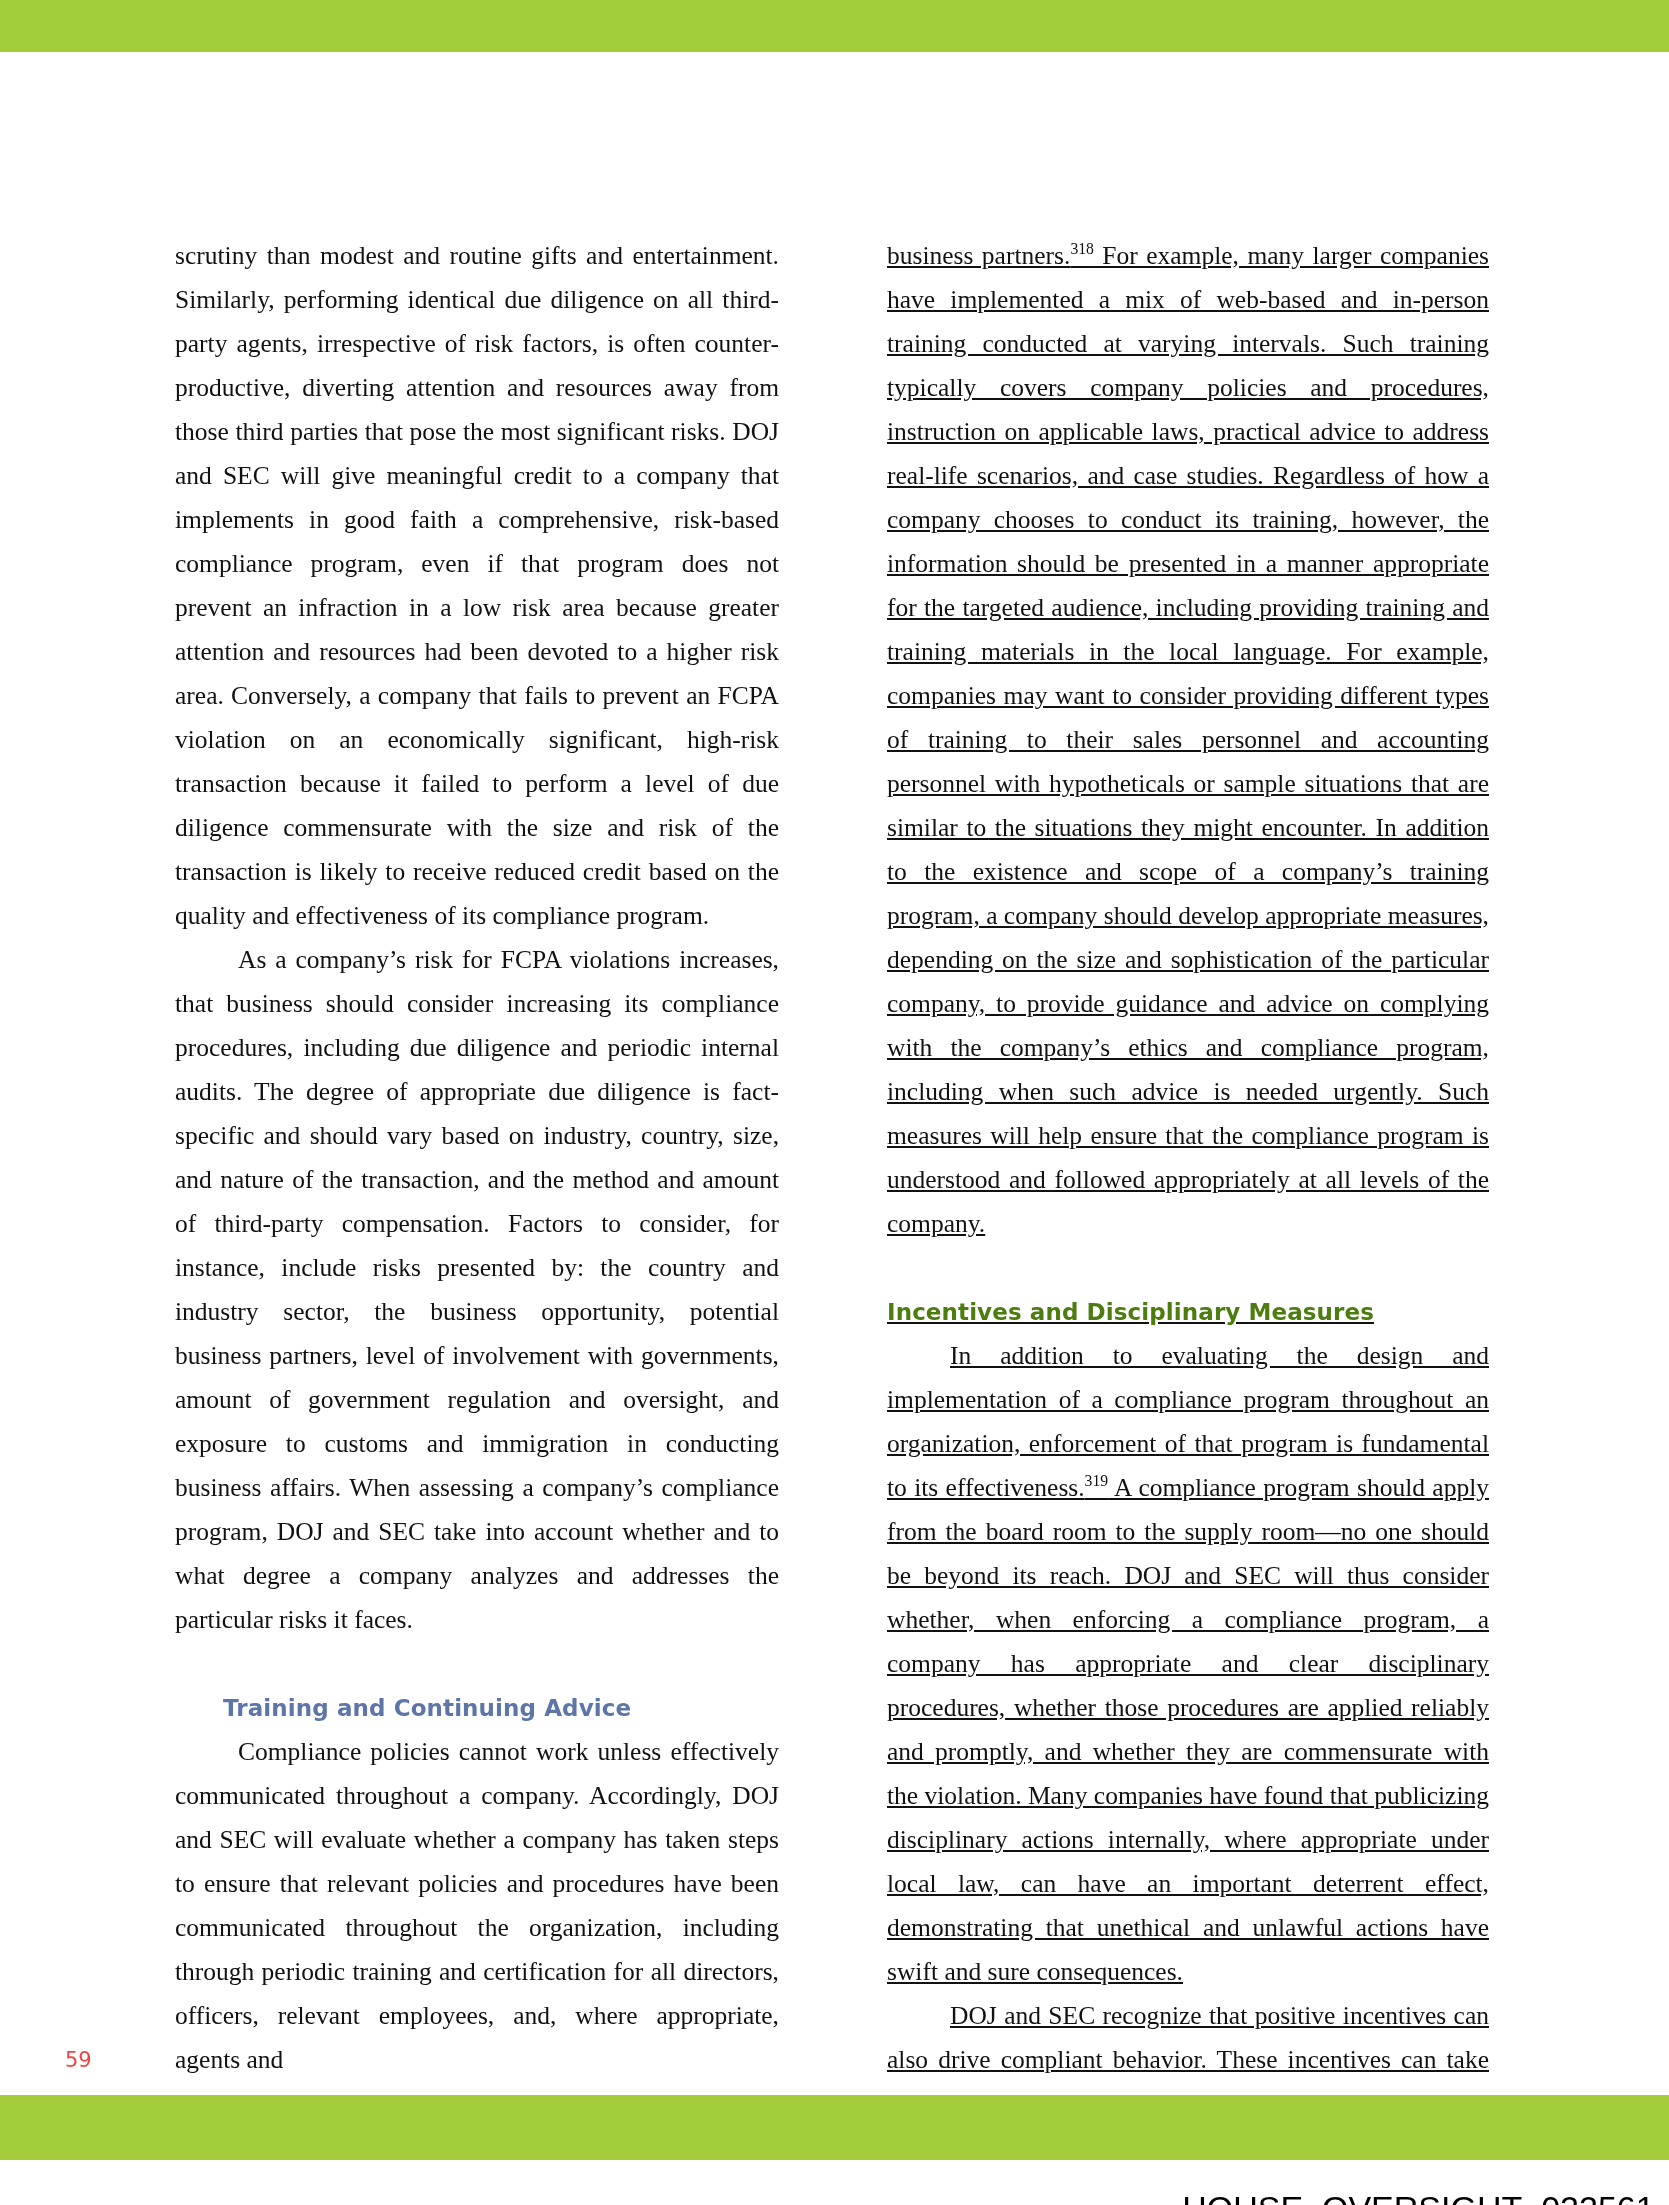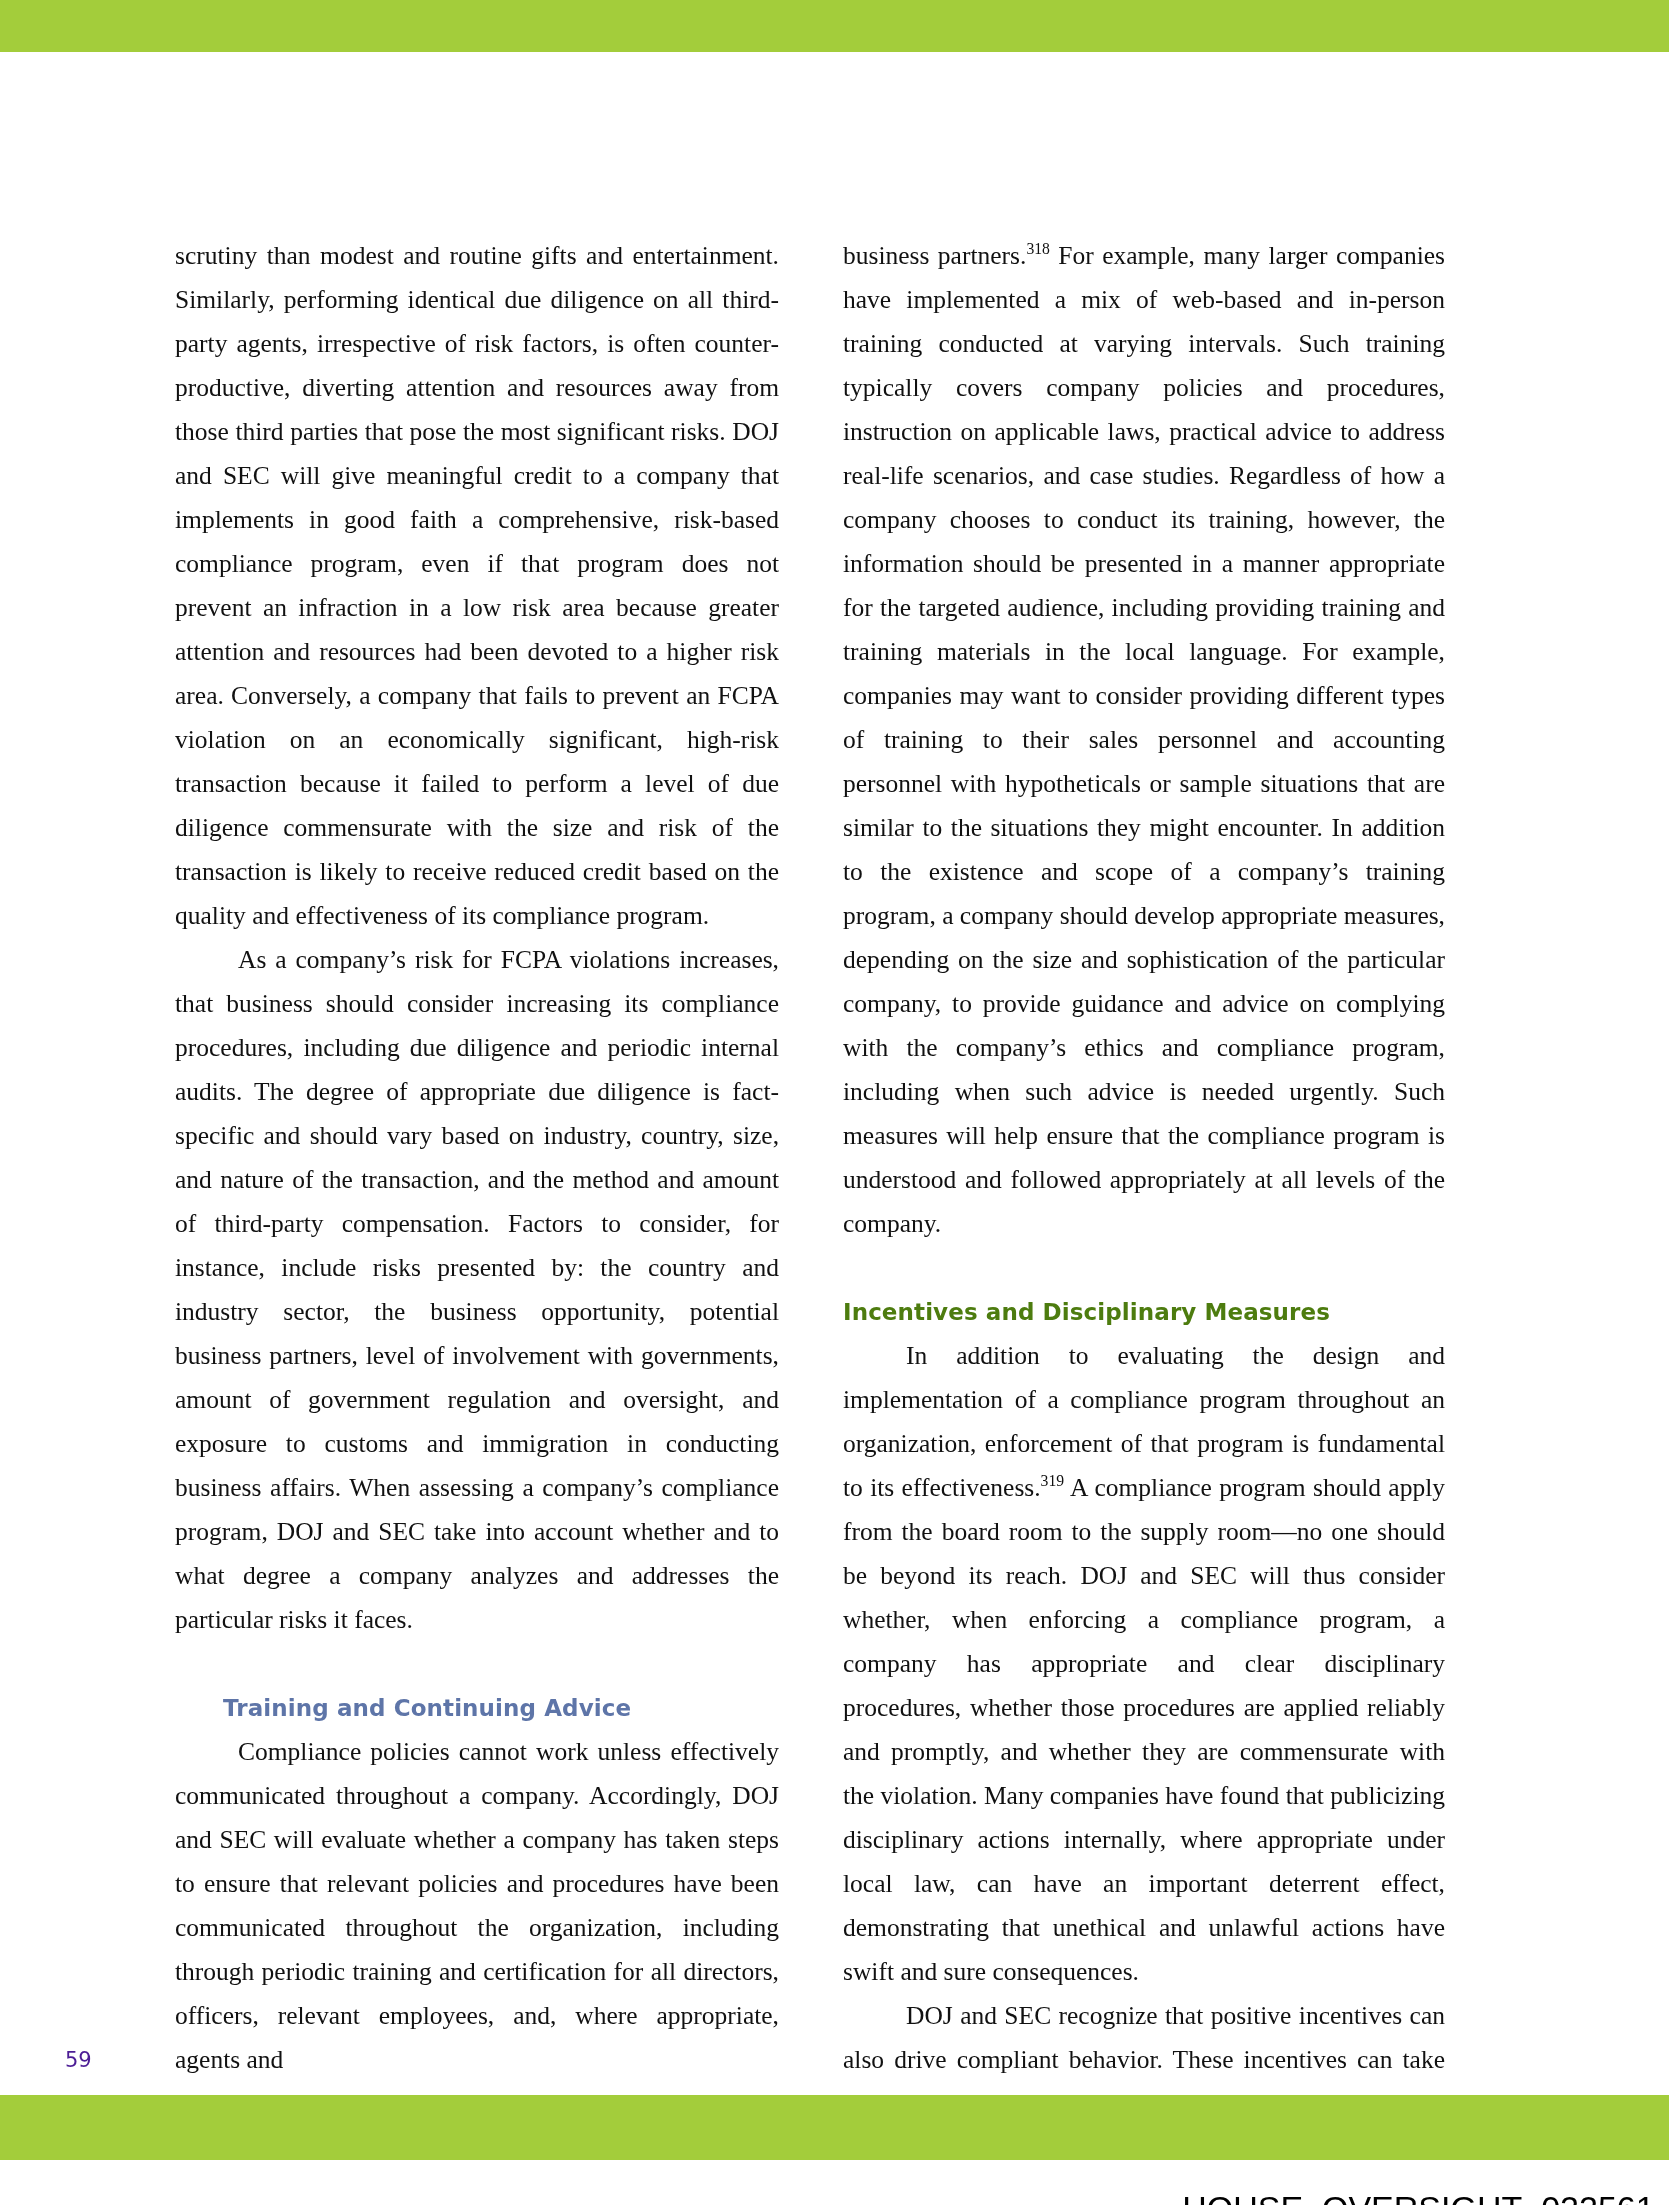"business partners.318 For example, many" .column.right { left: 843px -> 887px; text-decoration: none -> underline }
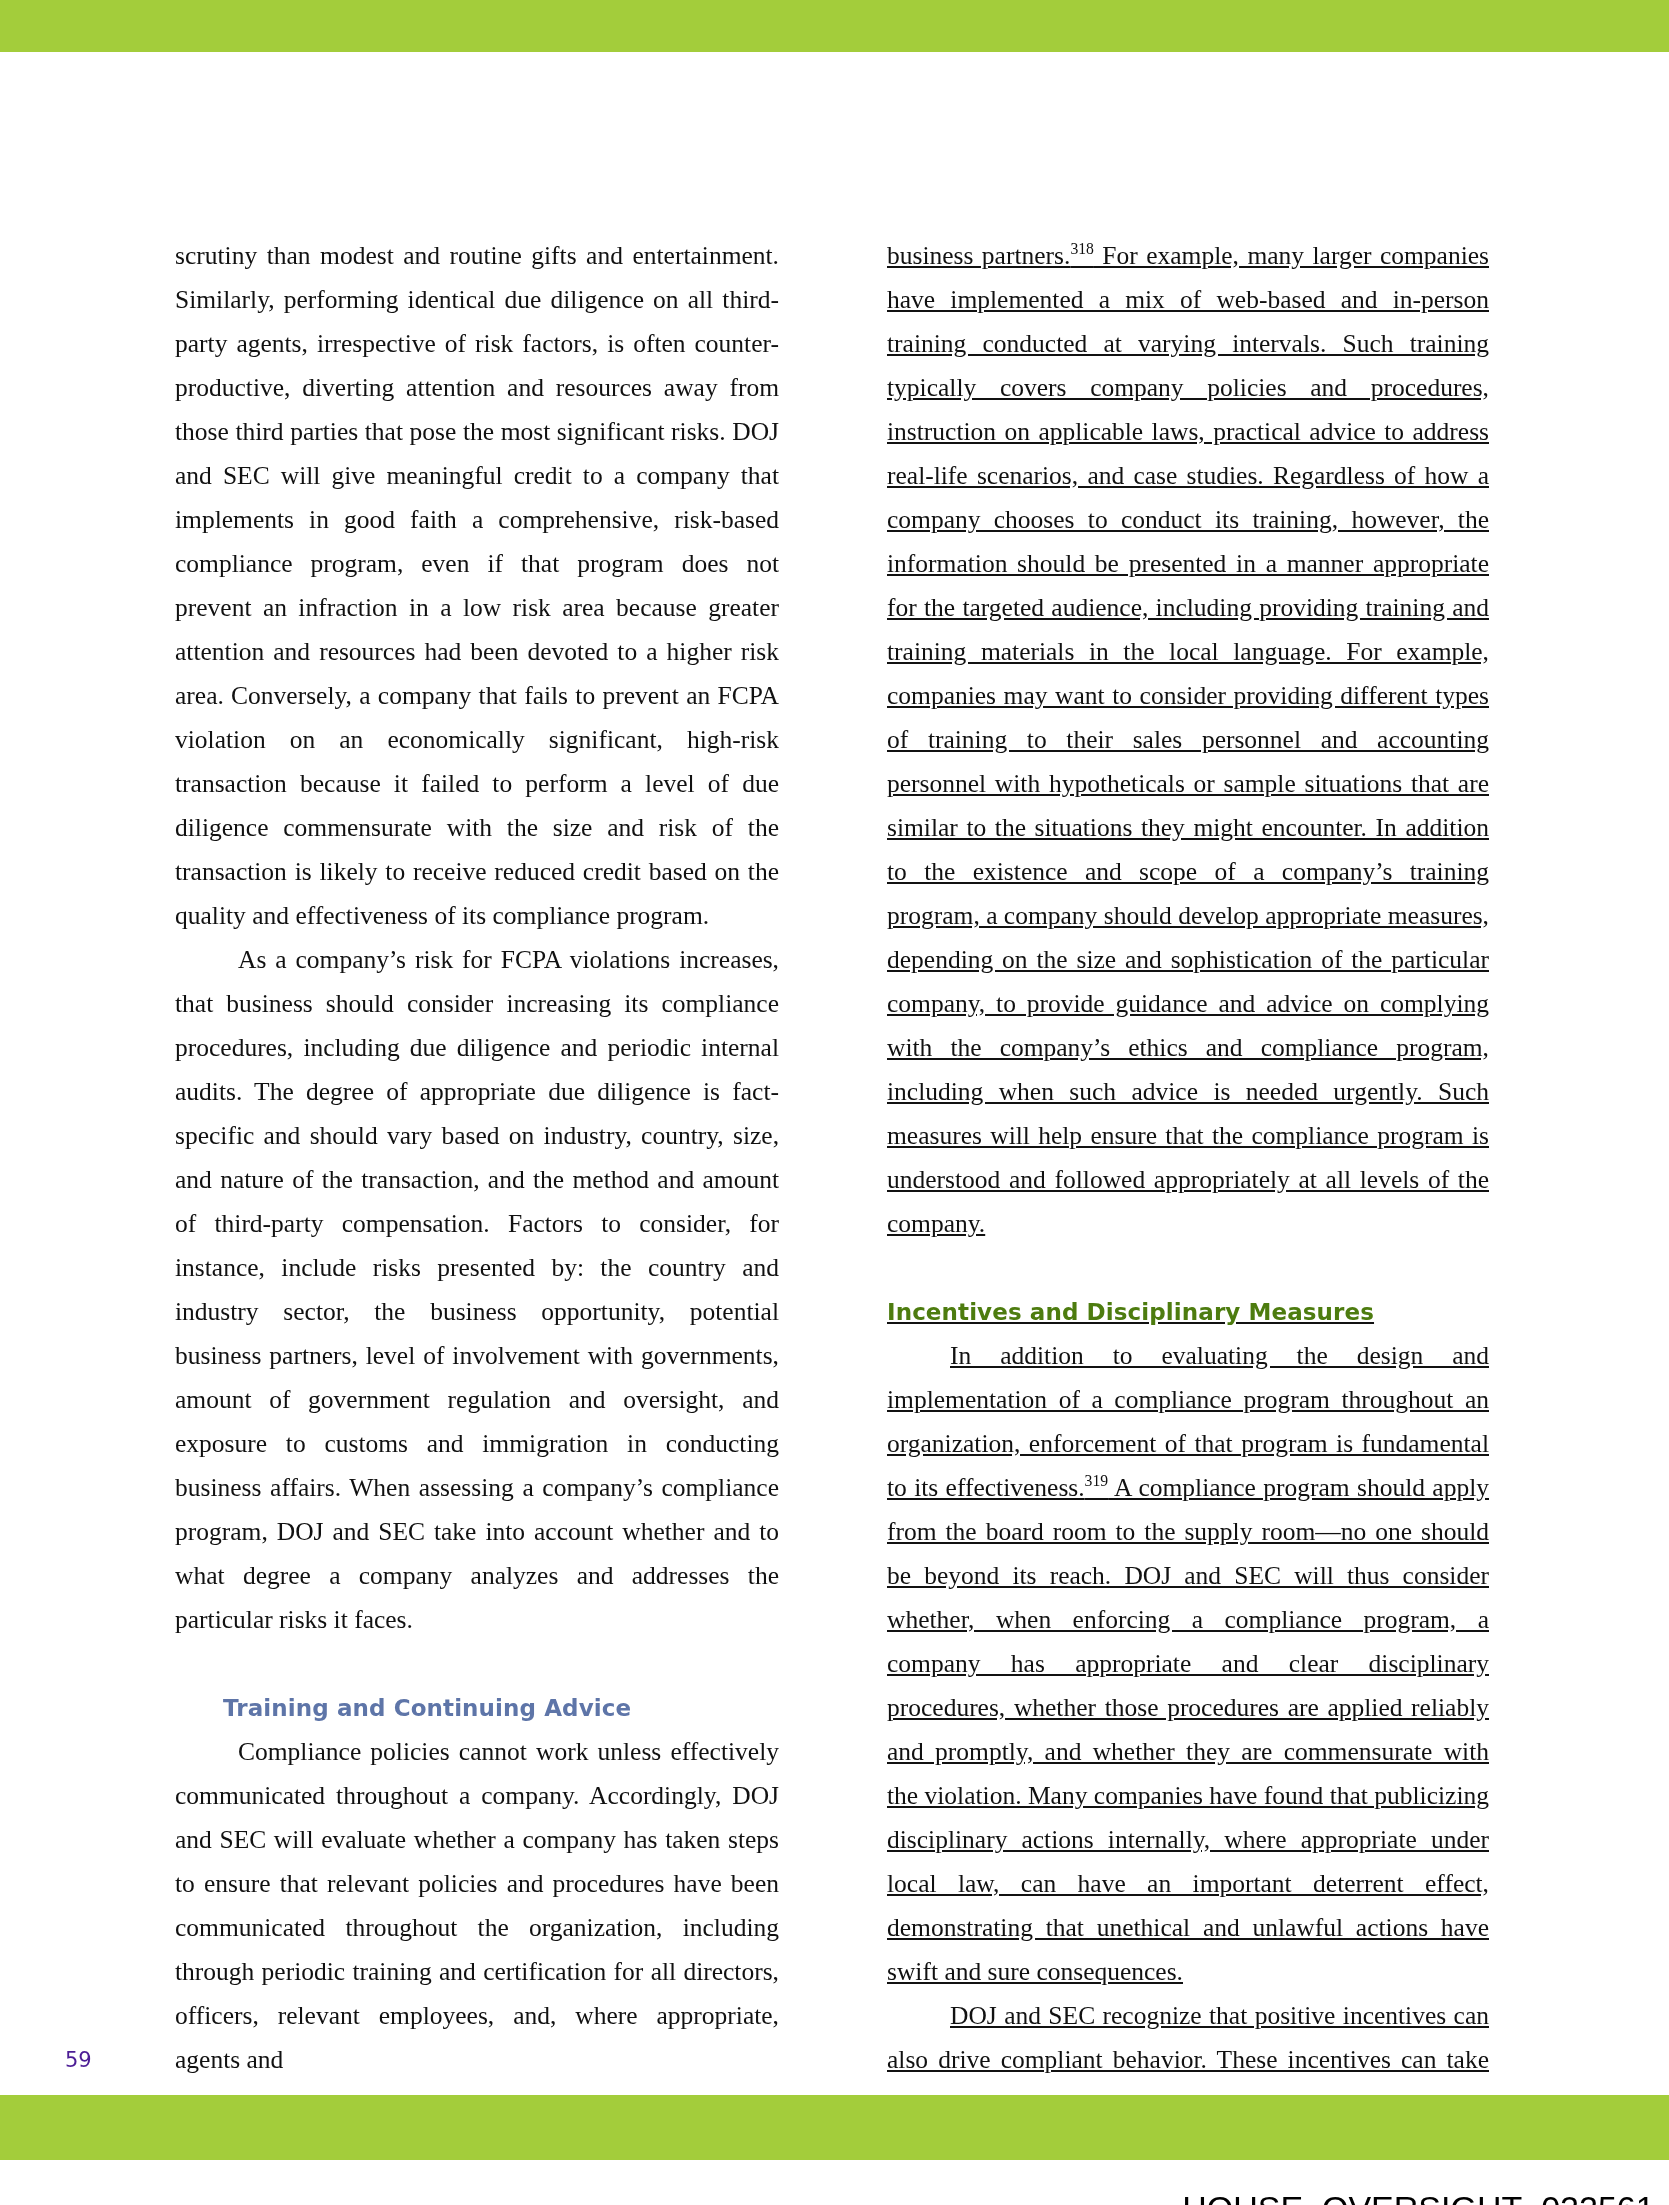"59" .page-number { color: #4c1d95 -> #ef4444 }
